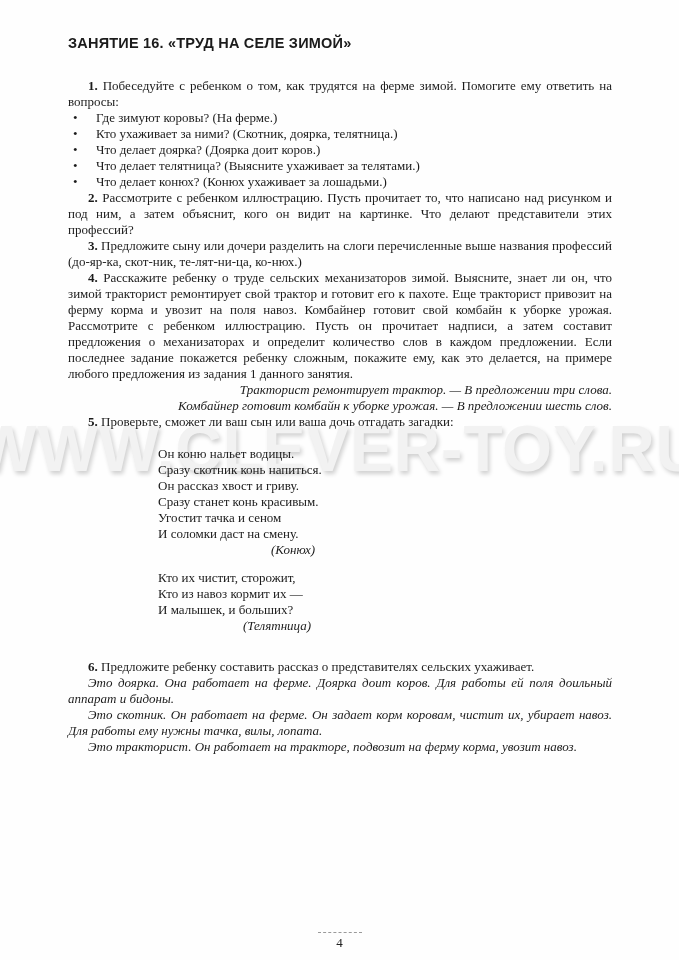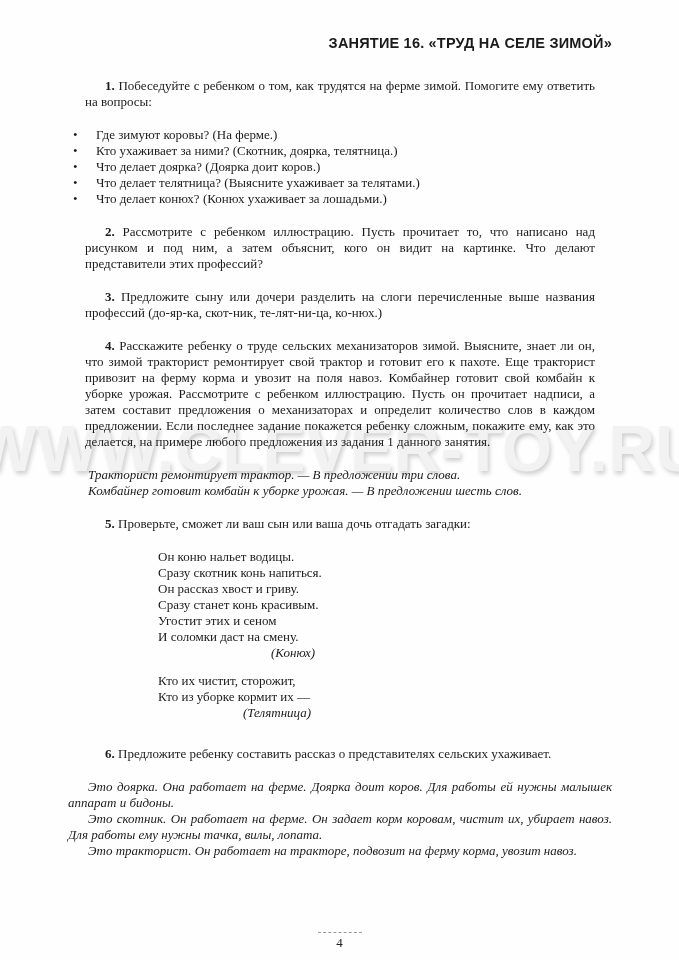"ЗАНЯТИЕ 16. «ТРУД НА СЕЛЕ" .doc-title { text-align: right -> left }
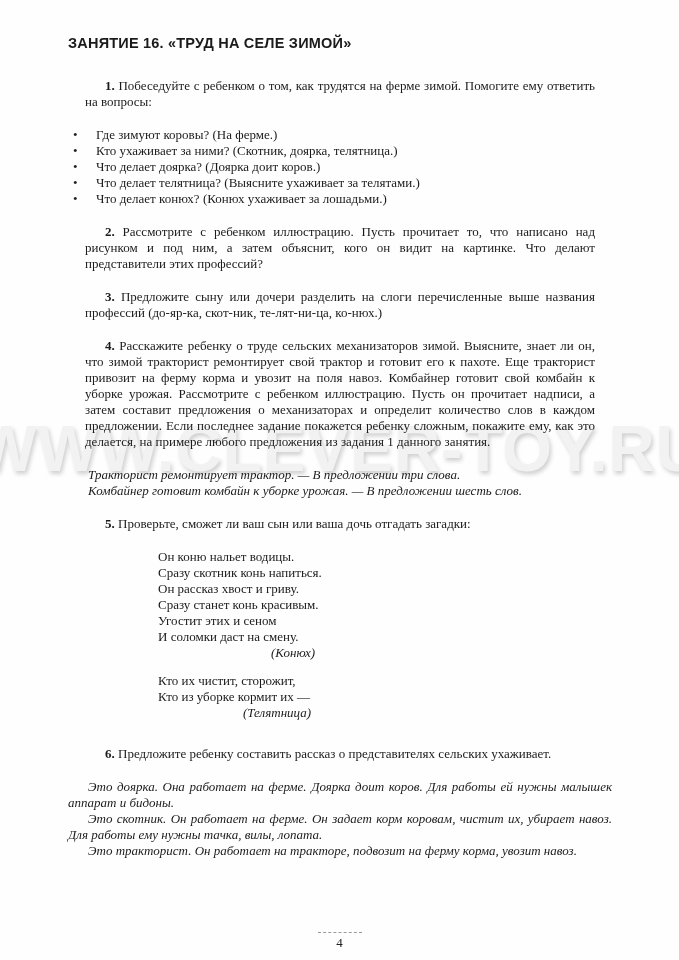"1. Побеседуйте с ребенком о" .para { margin: 17px -> 0 }
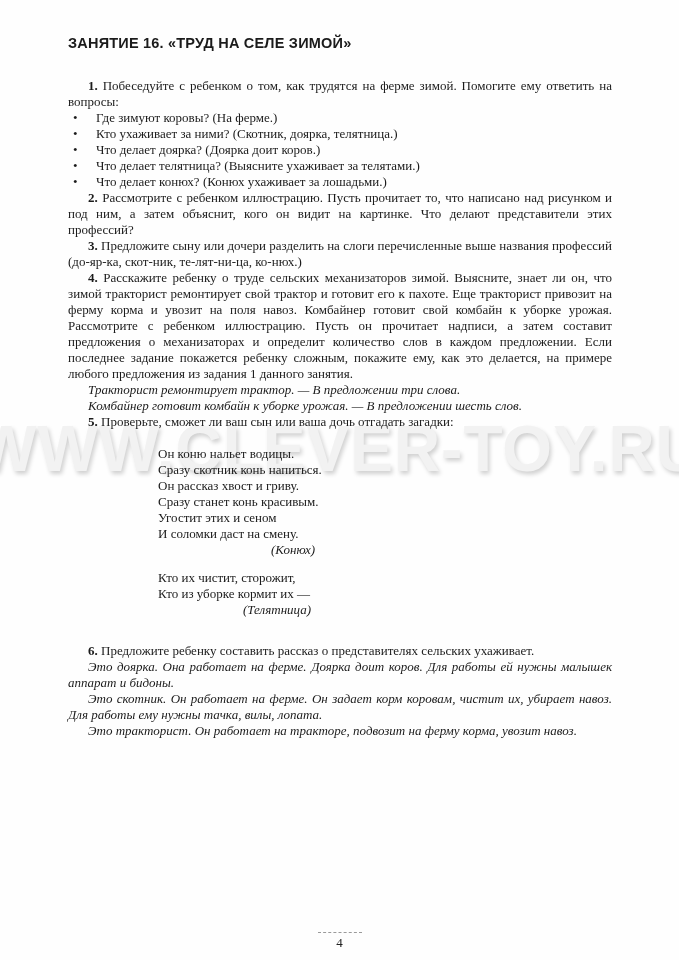"Тракторист ремонтирует трактор. — В" .example { text-align: none -> right }
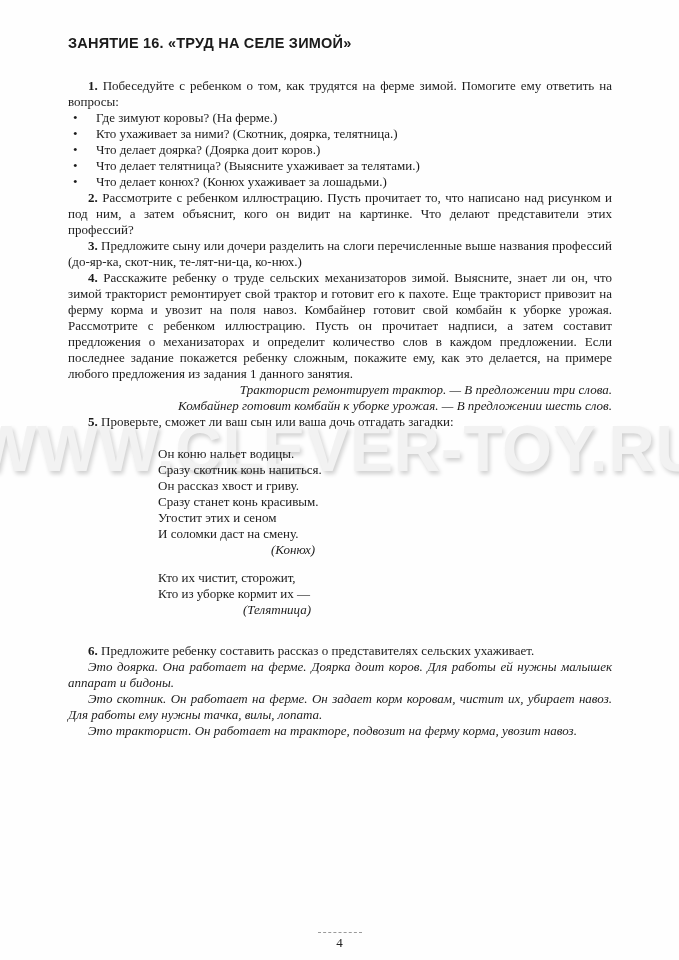"Угостит этих и сеном" div.riddle-line { text: этих -> тачка }
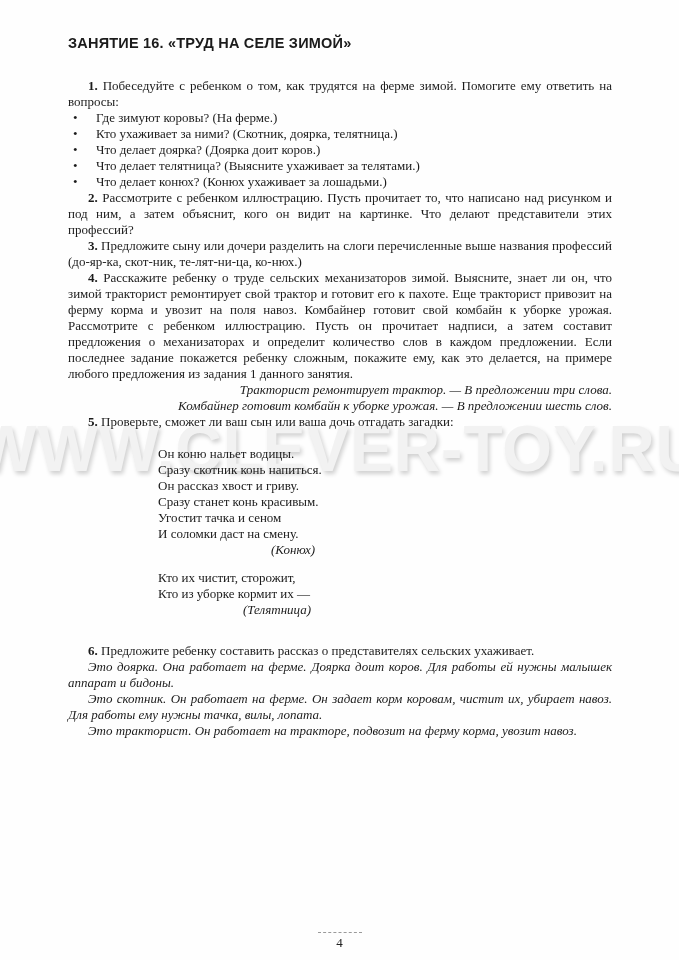"Кто из уборке кормит их" div.riddle-line { text: уборке -> навоз }
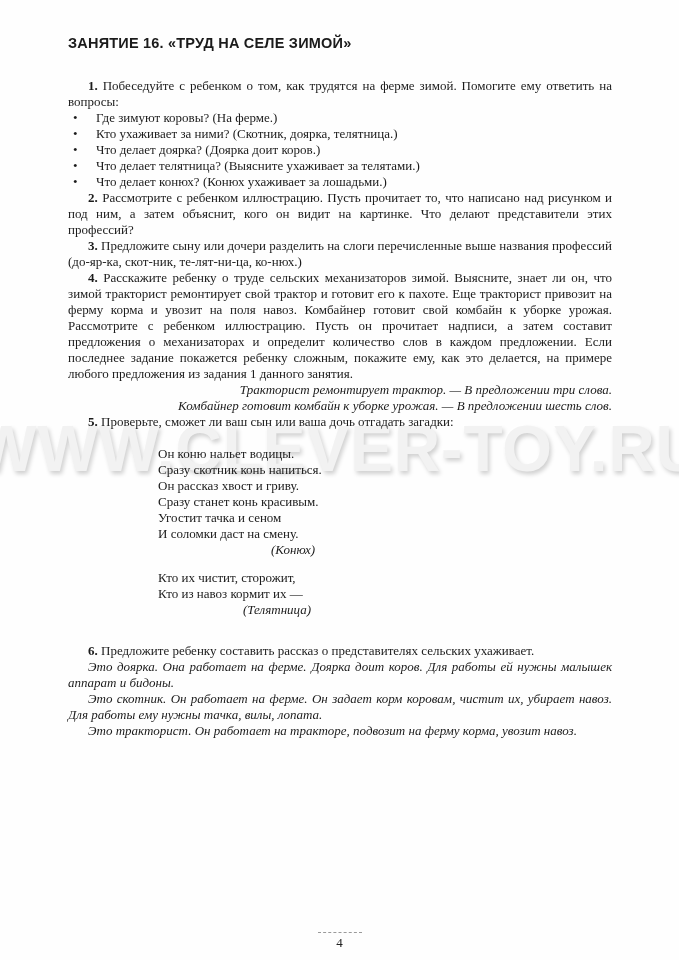"И малышек, и больших?" div.riddle-line { html: none -> <div>И малышек, и больших?</div> }
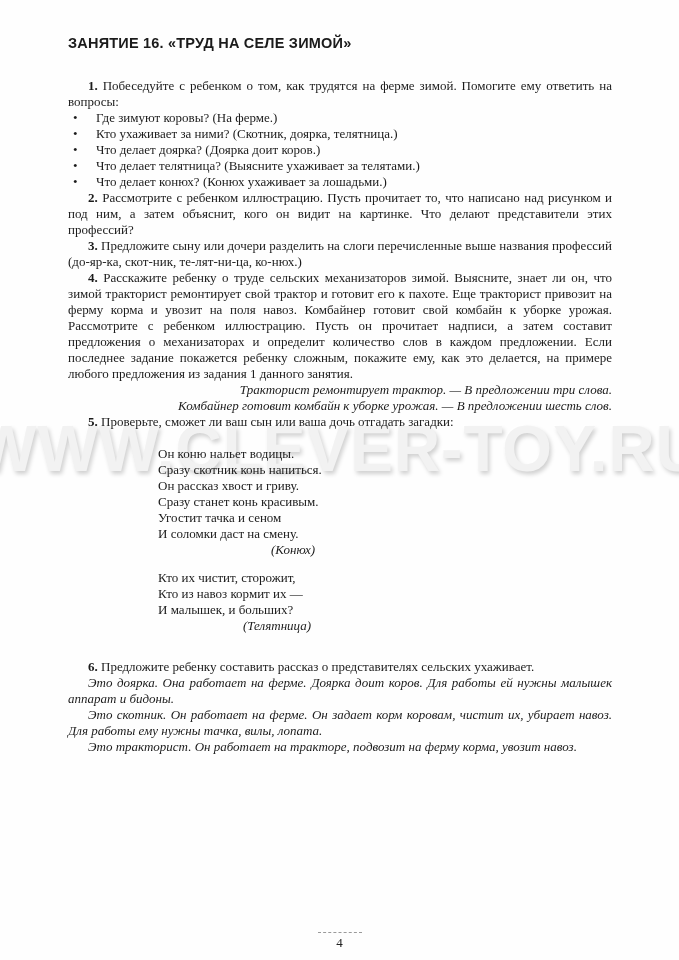"Это доярка. Она работает на" p.story { text: нужны малышек -> поля доильный }
